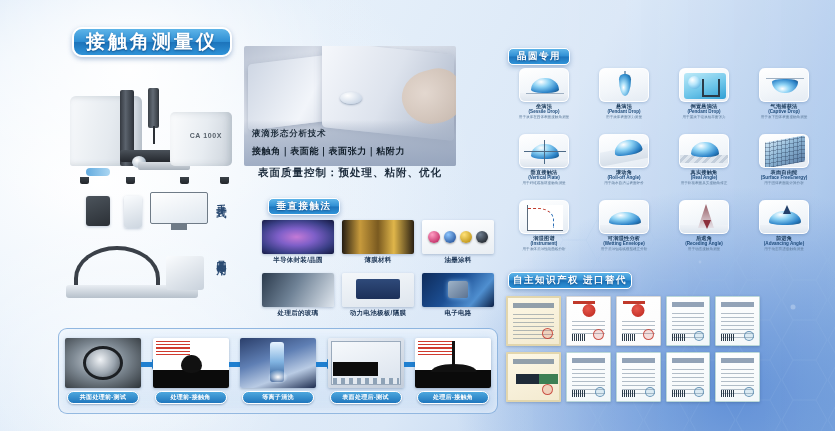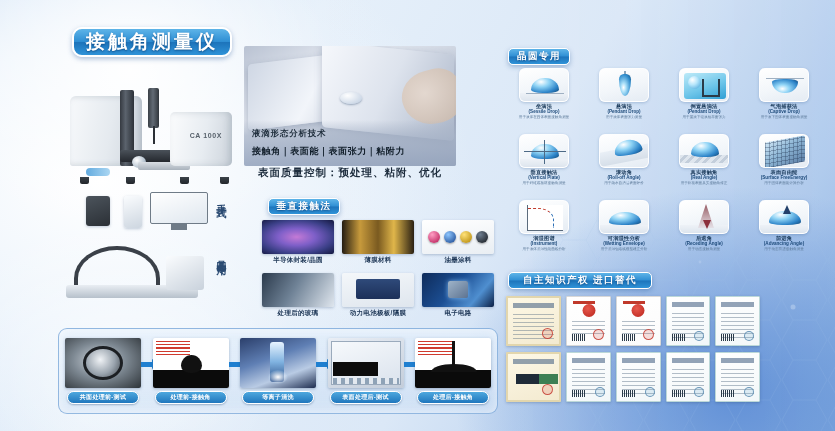"自主知识产权 进口替代" #badge-ip { width: 144px -> 124px }
